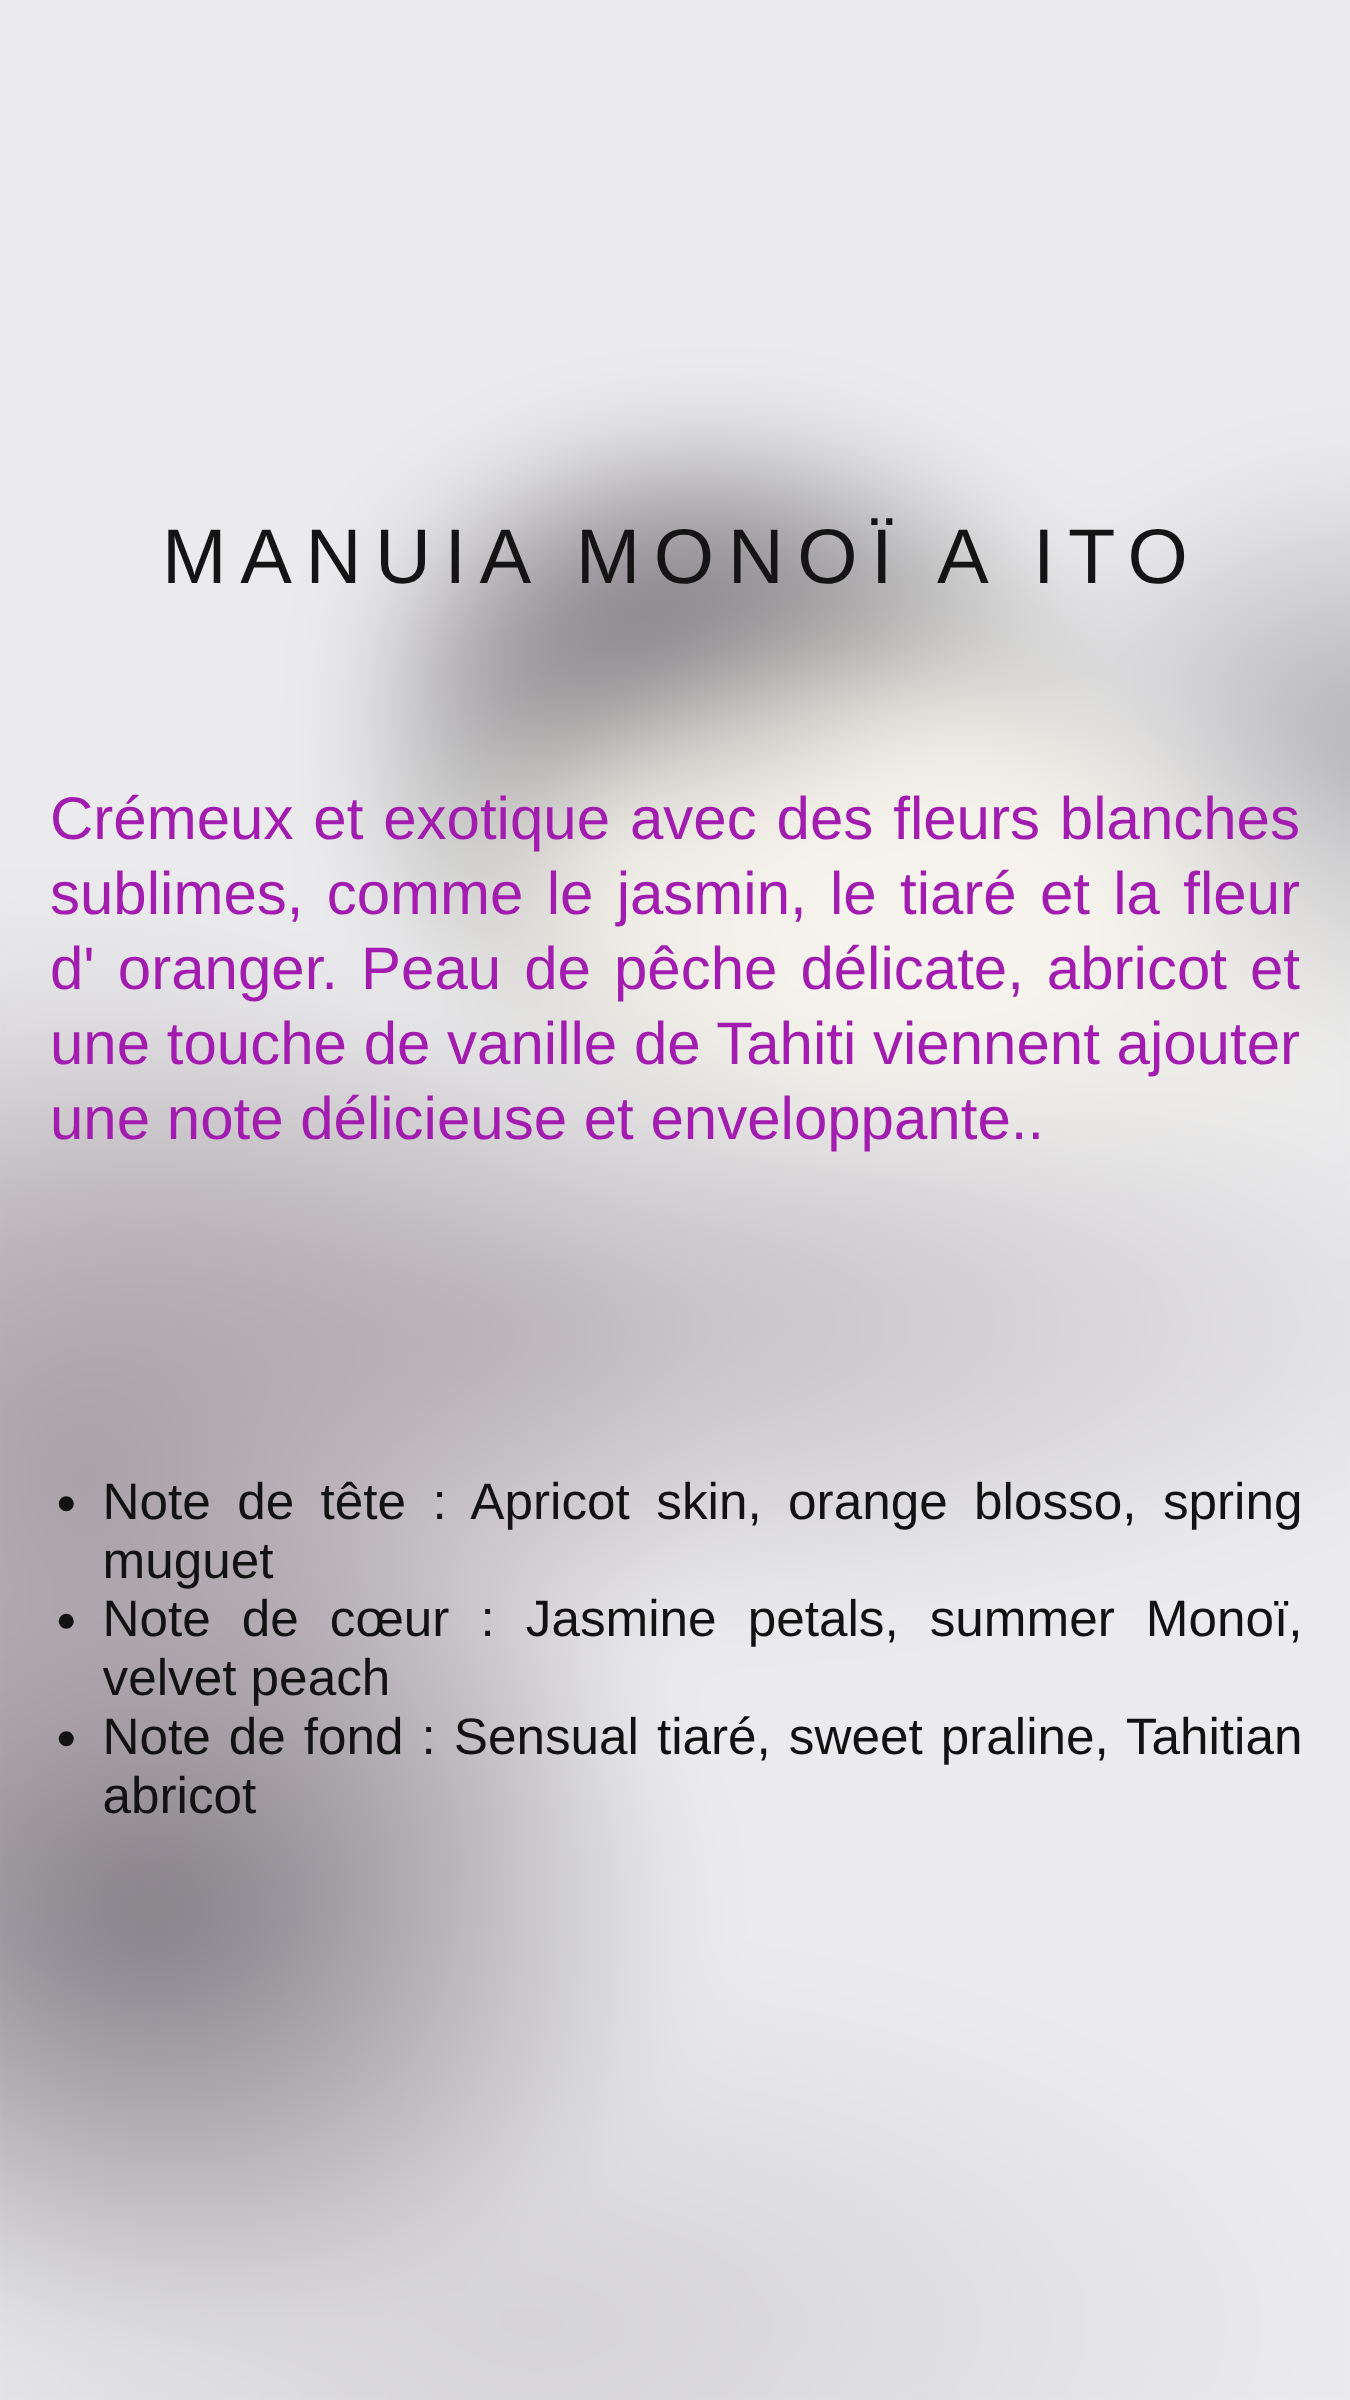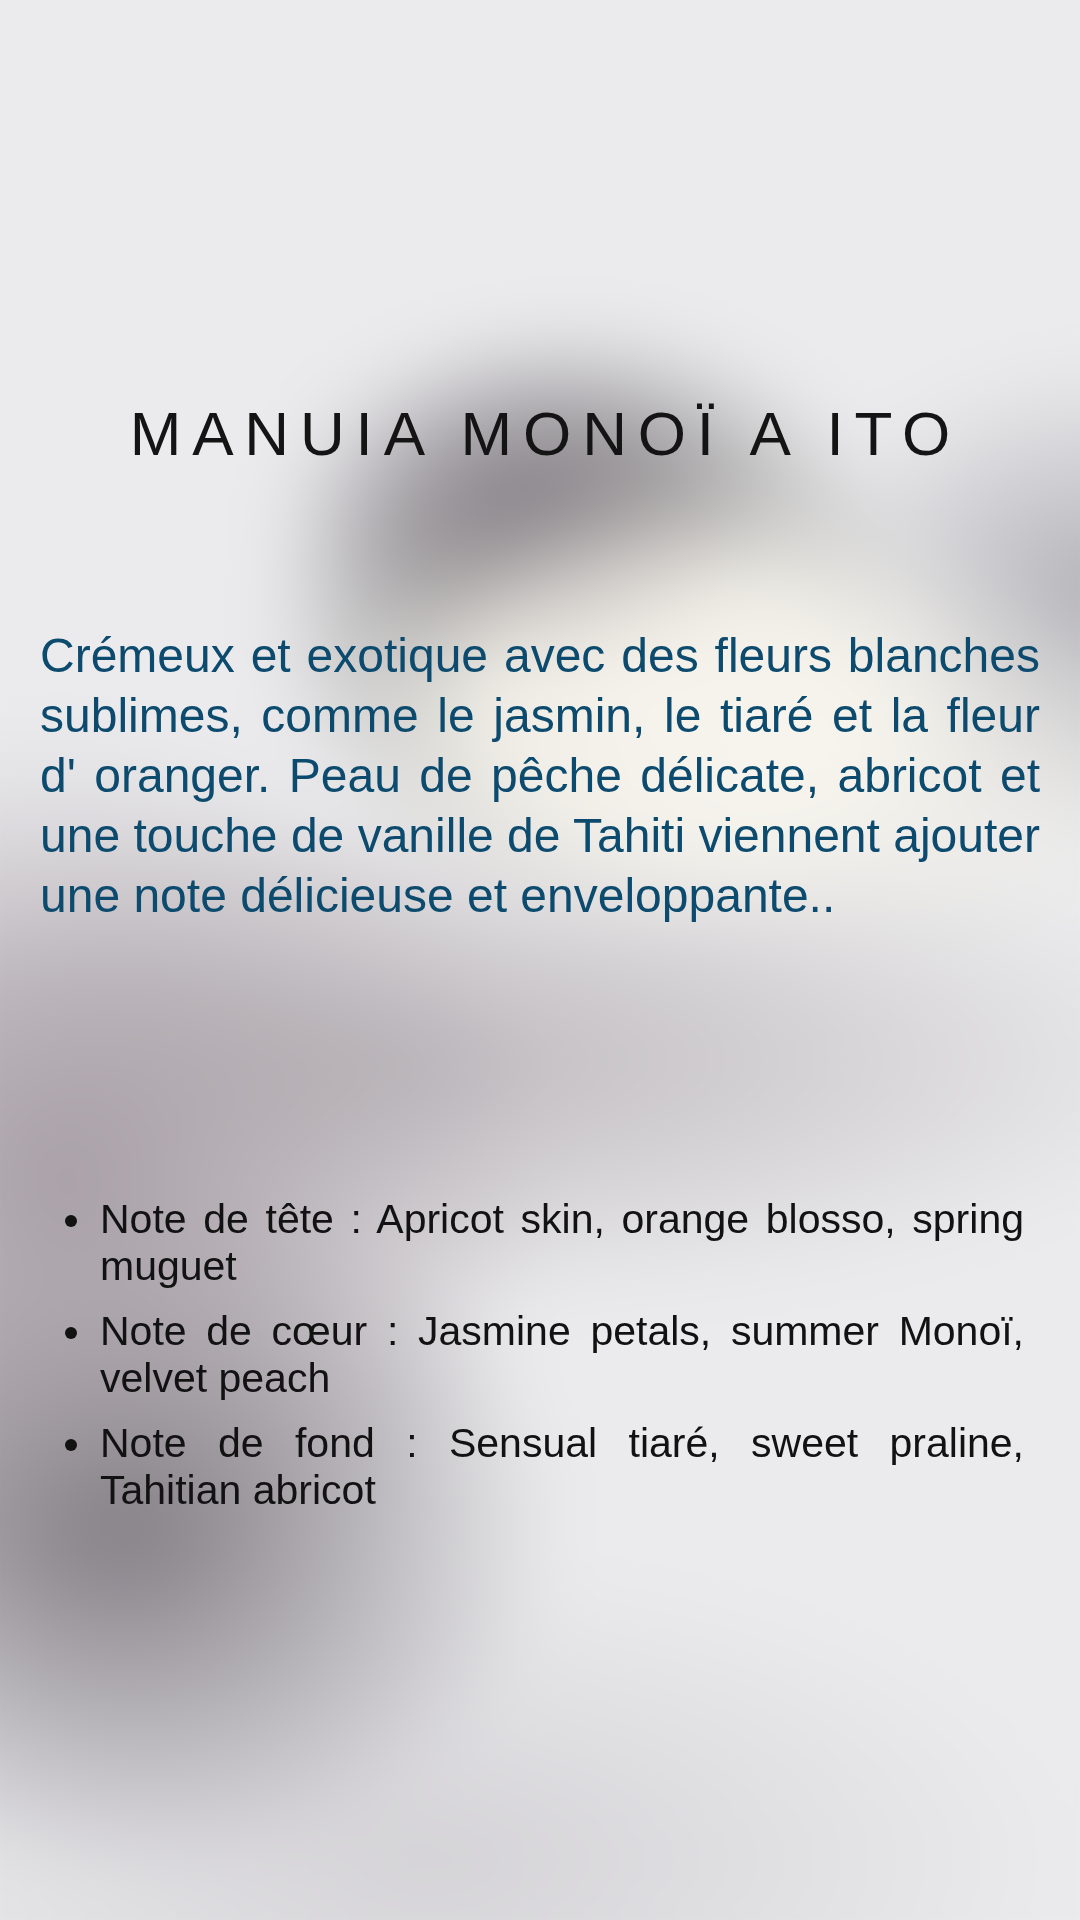"MANUIA MONOÏ A ITO" .title { margin: 0 -> 12px }
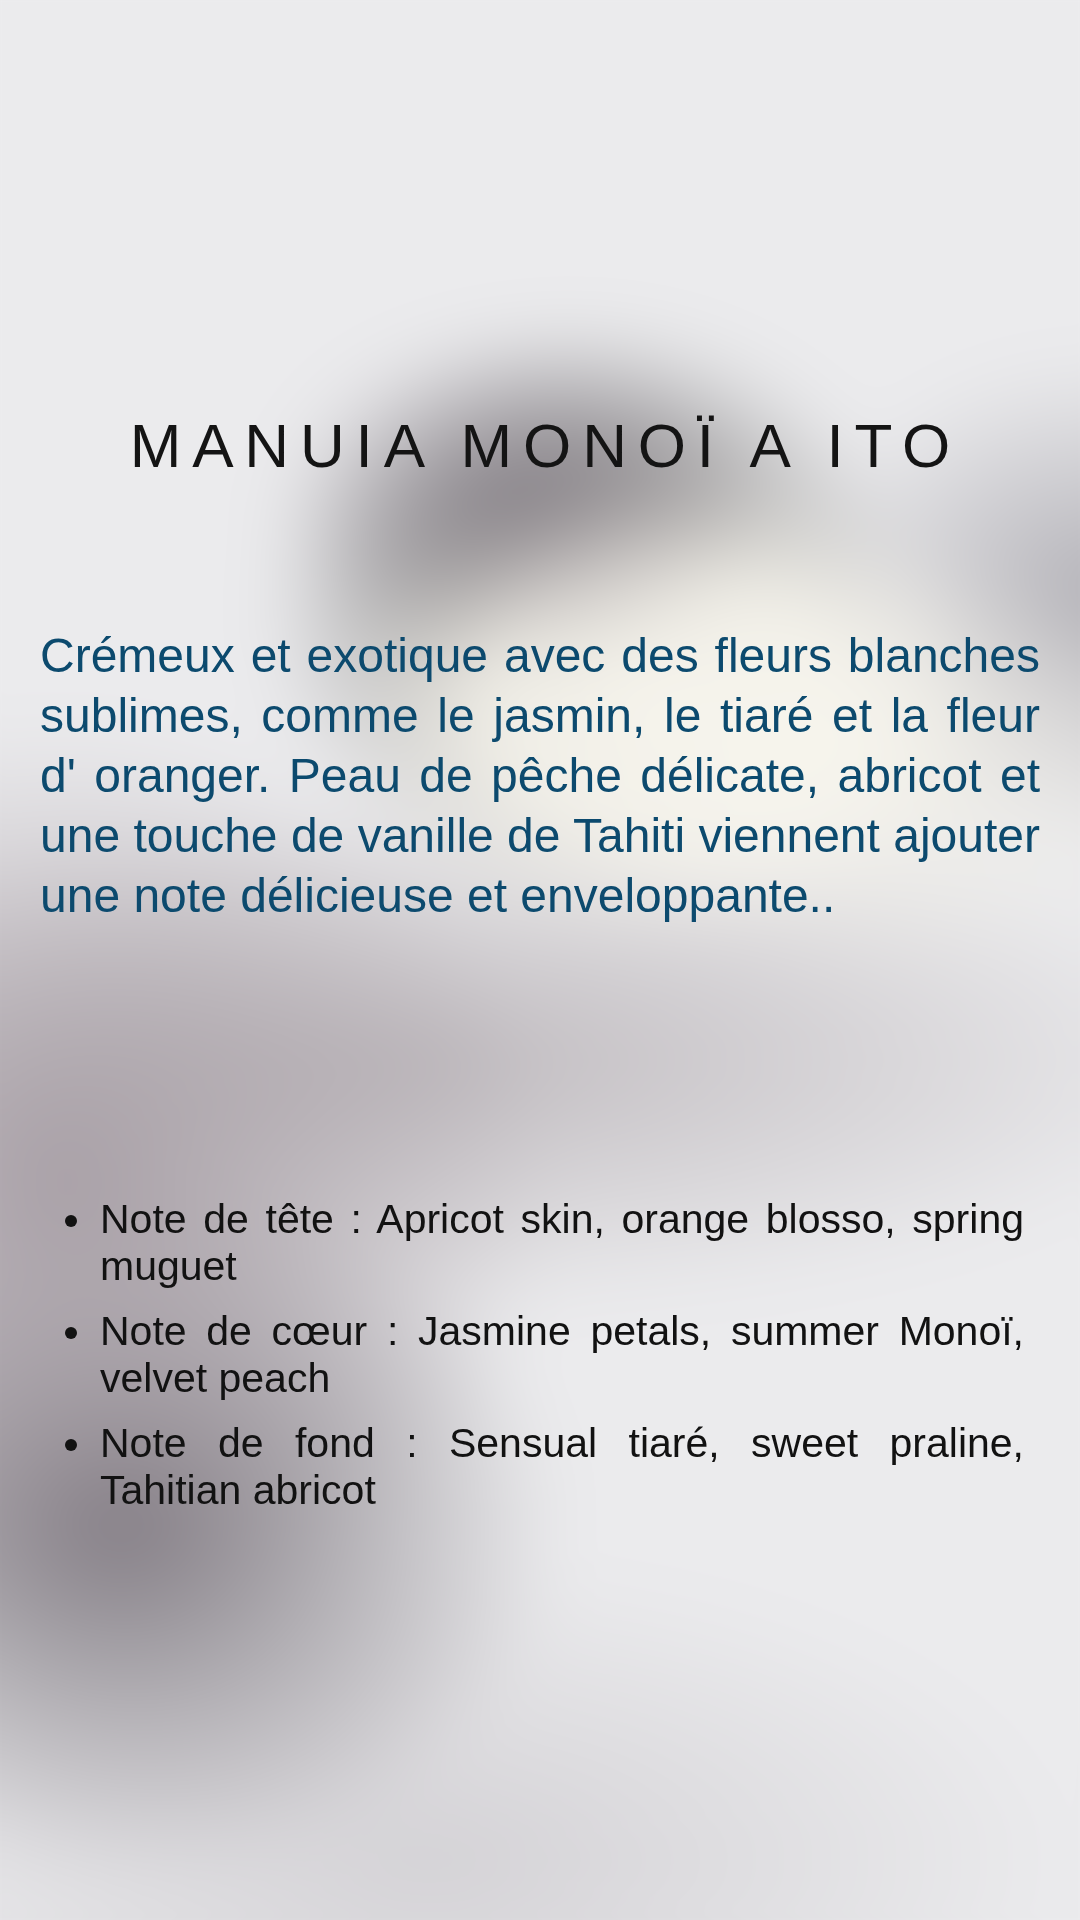"Crémeux et exotique avec des" .description { color: #0c4a6e -> #a21caf }
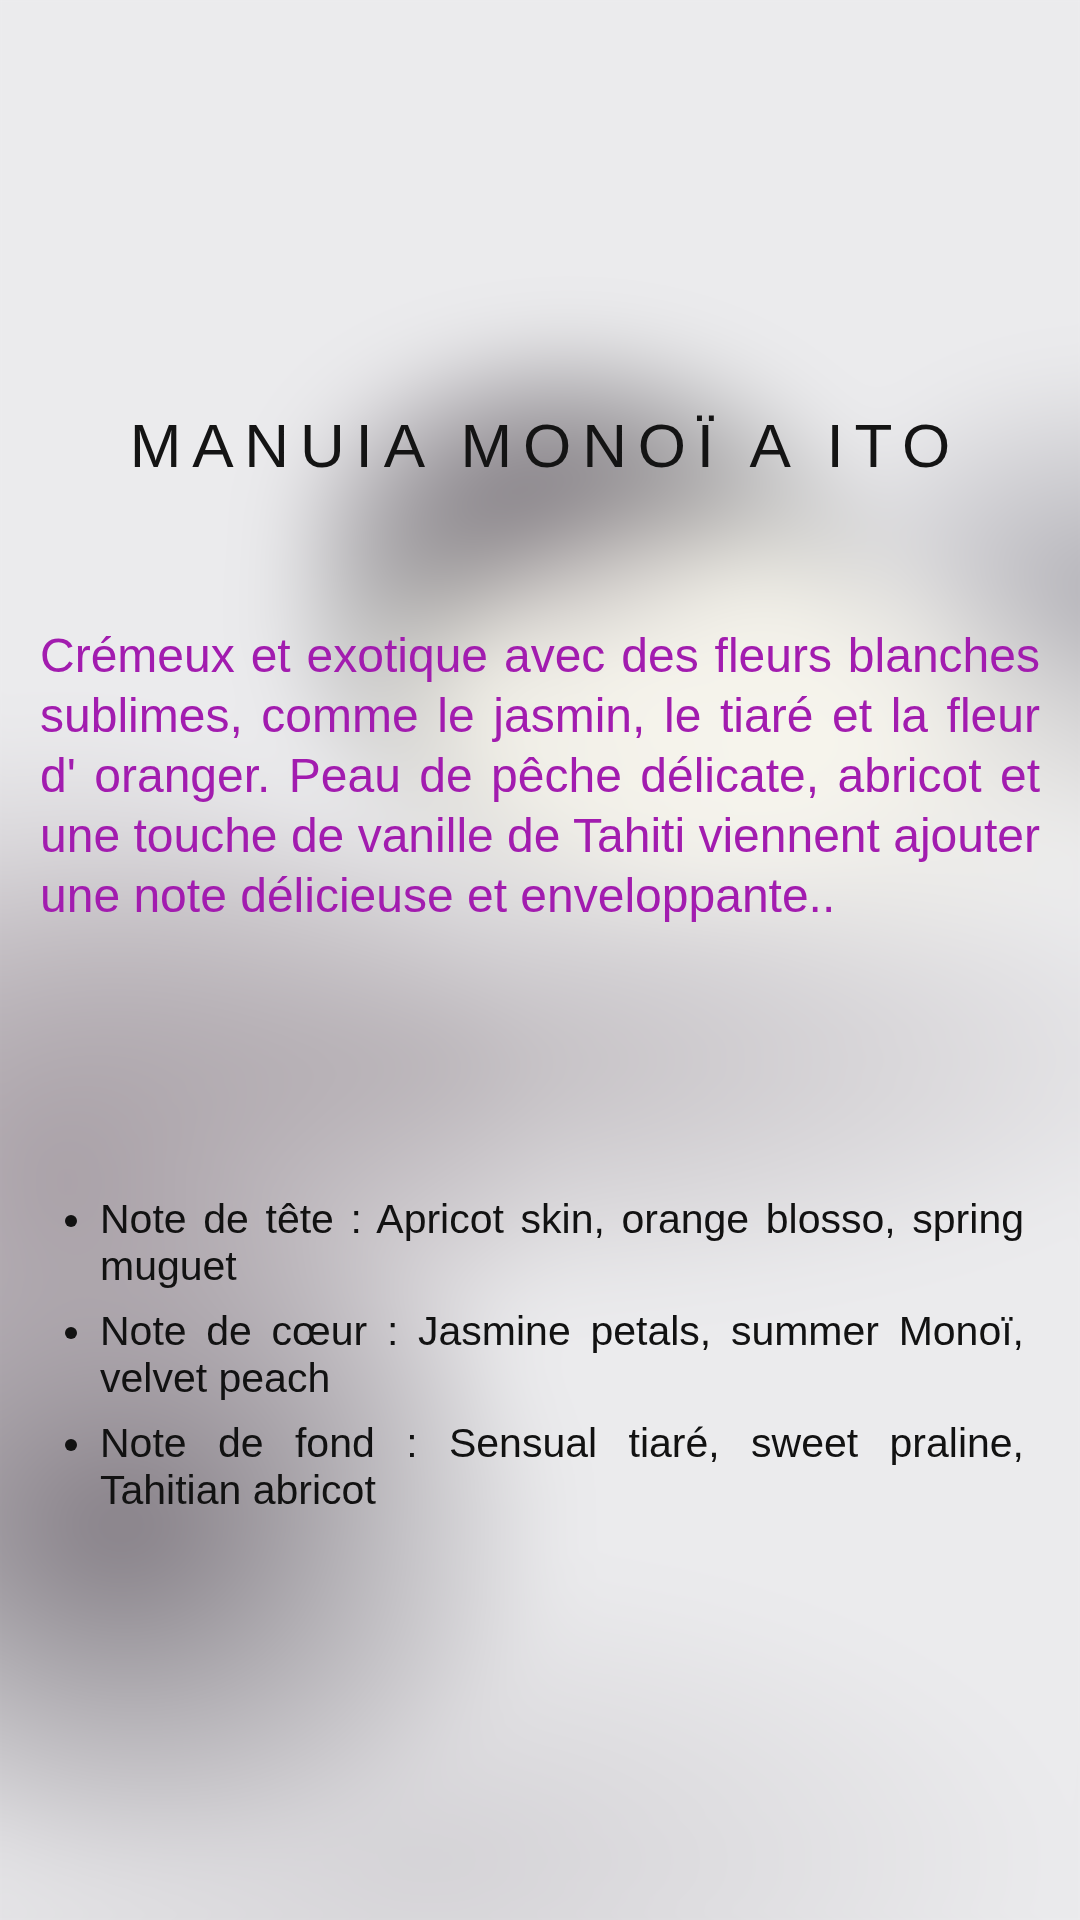"Note de tête : Apricot" .notes li { margin: 18px -> 0 }
